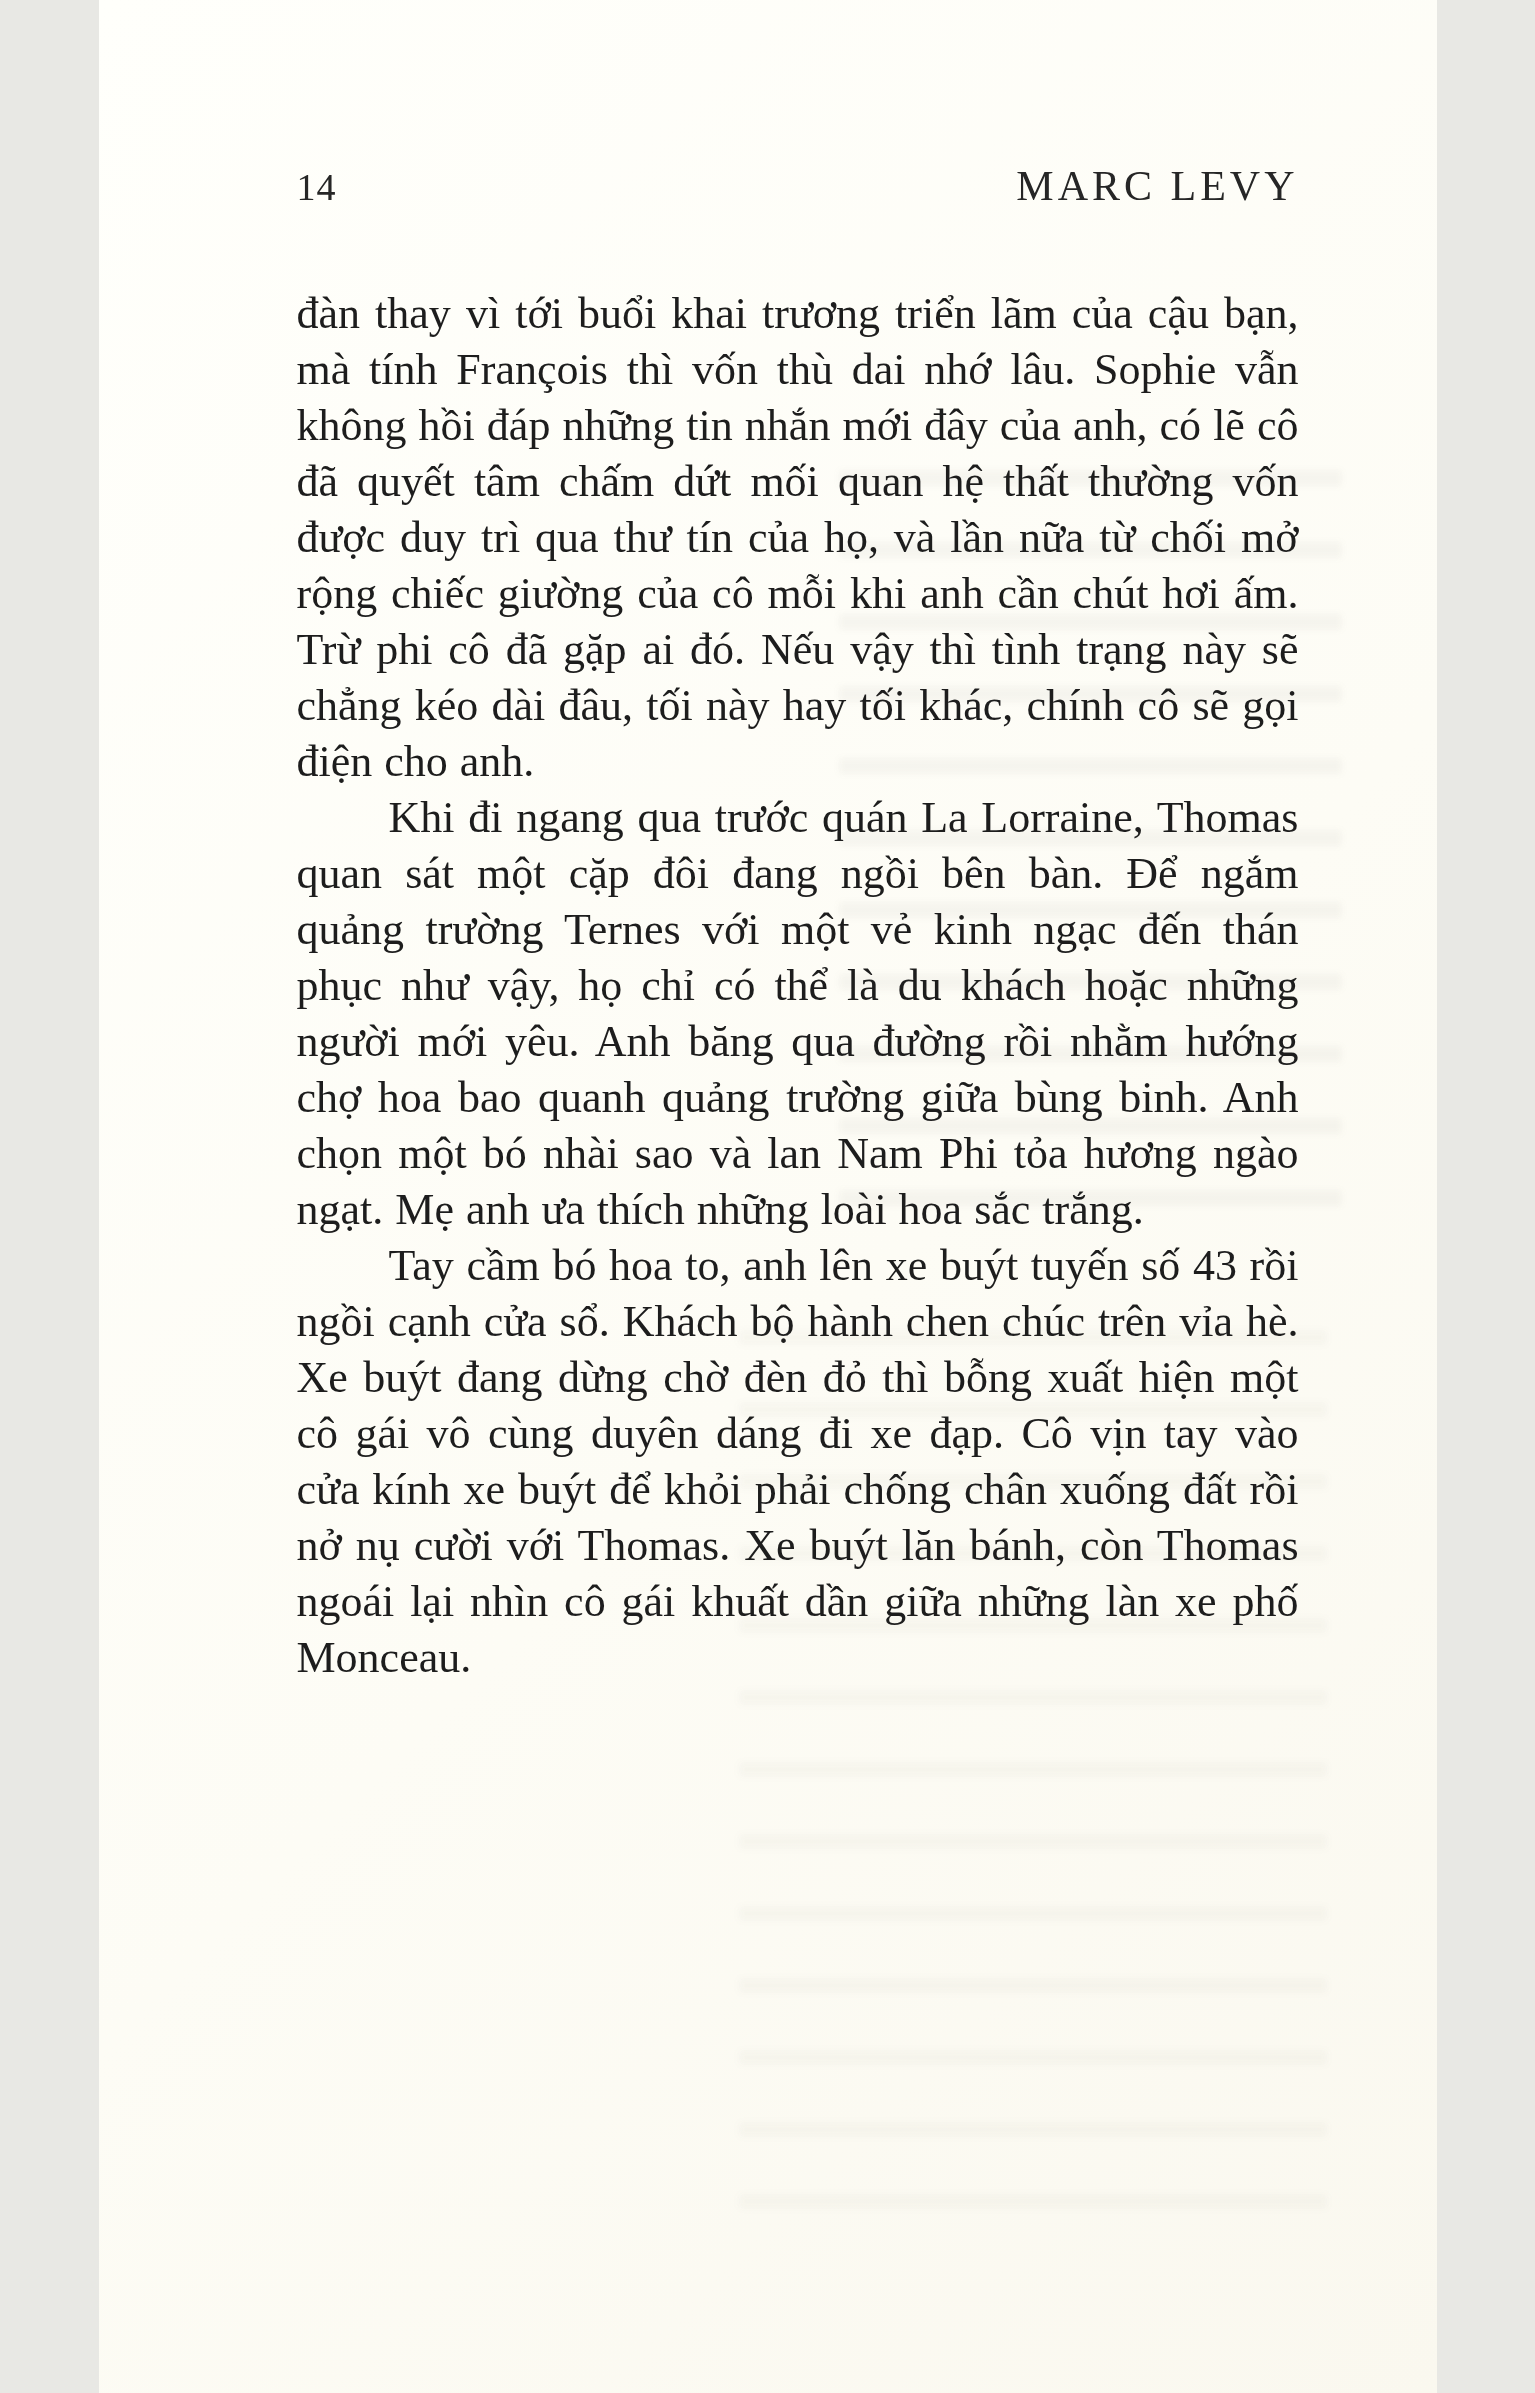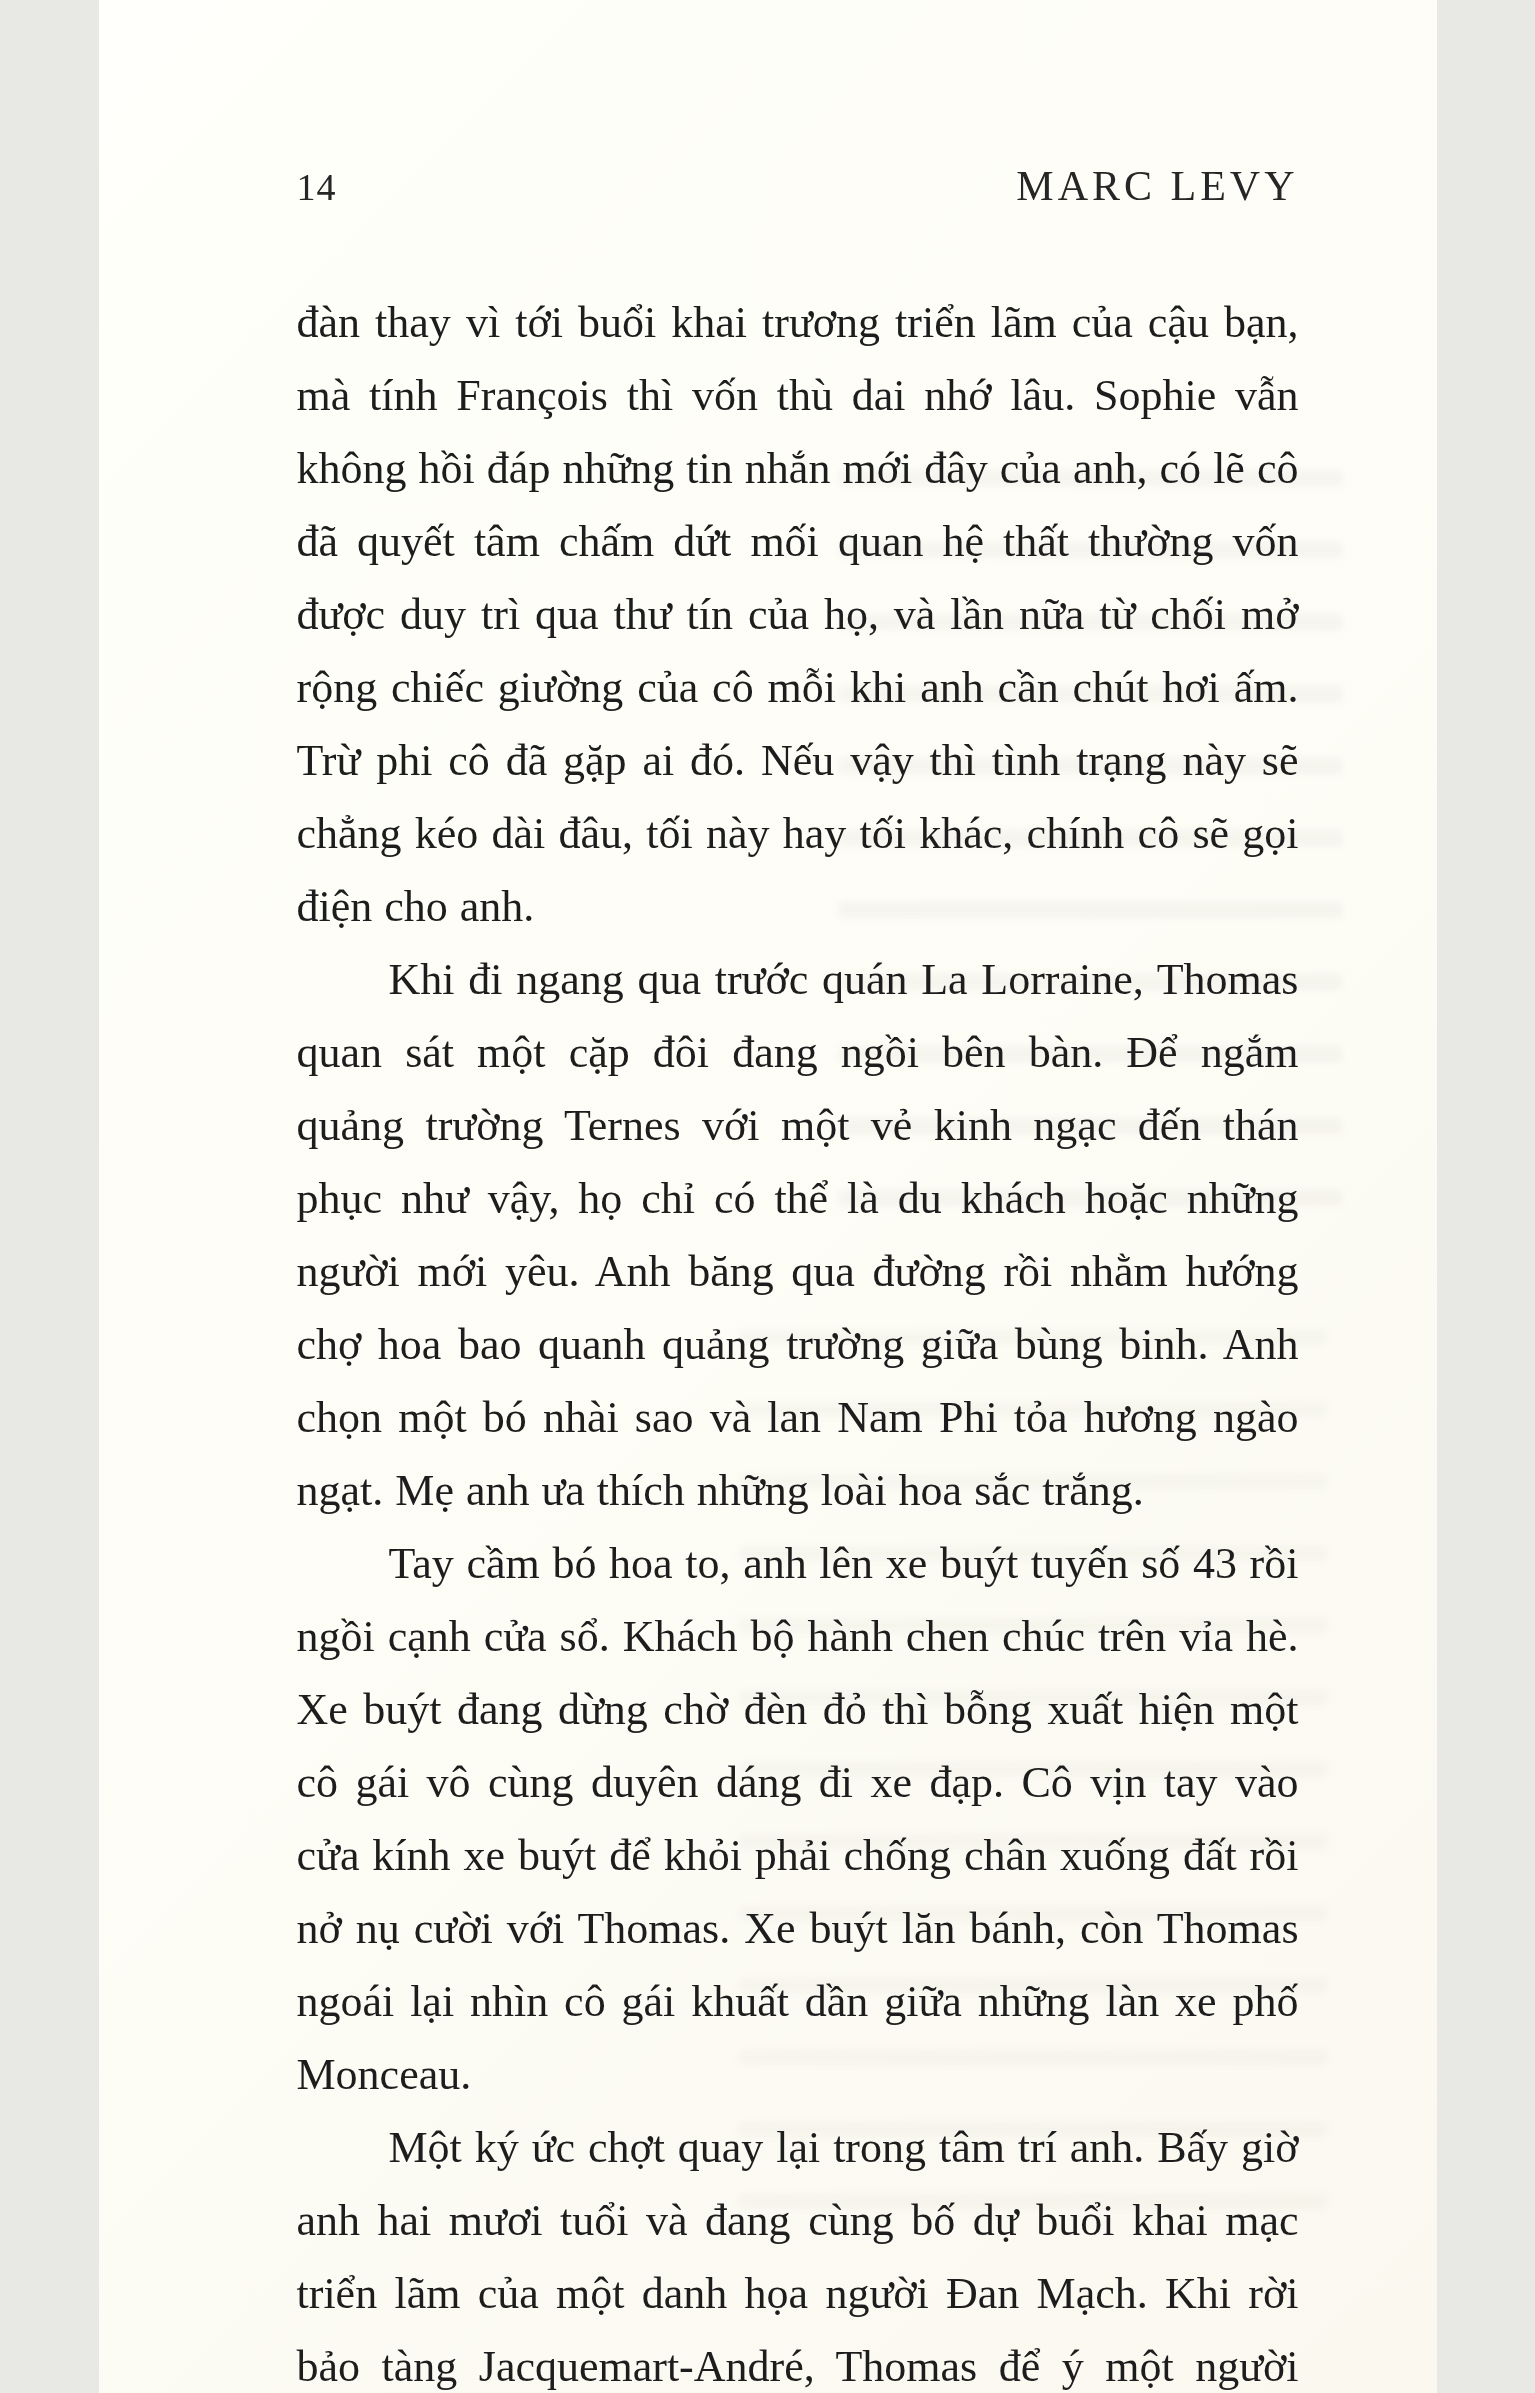"đàn thay vì tới buổi" .body-text p { line-height: 73px -> 56px }
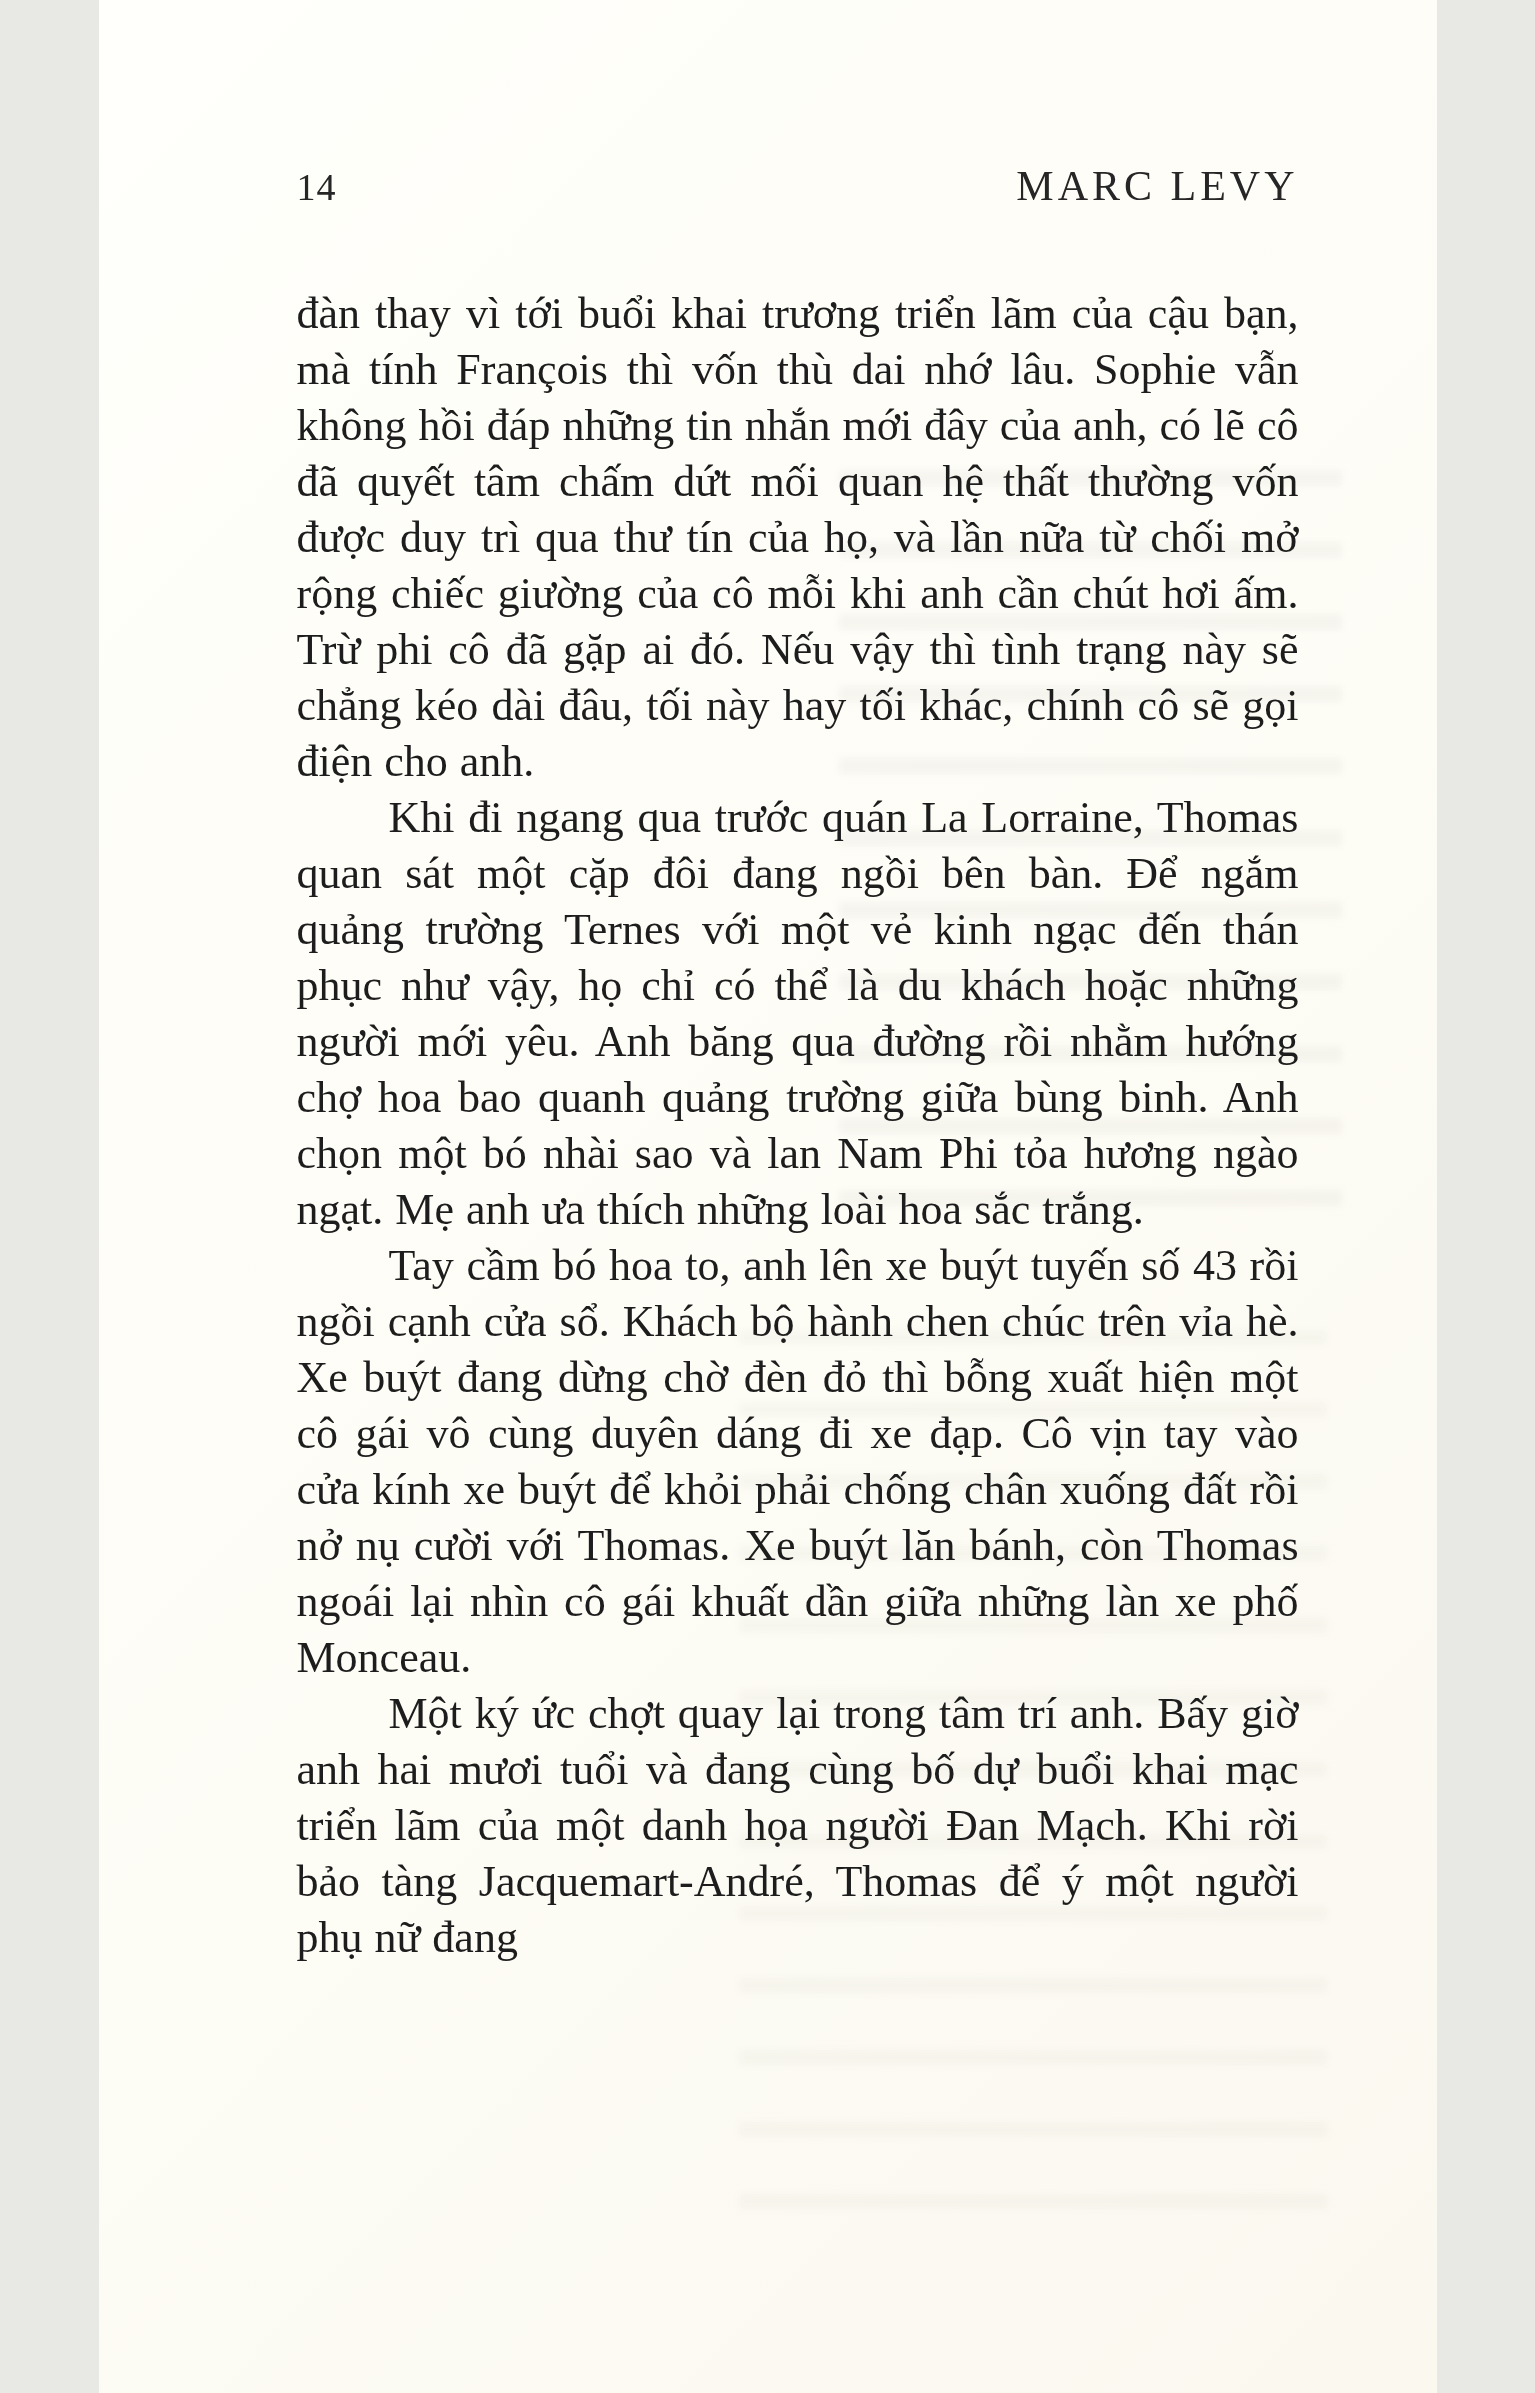"Một ký ức chợt quay" p.indent { html: <p>Một ký ức chợt quay lại trong tâm trí anh. Bấy giờ anh hai mươi tuổi và đang cùng bố dự buổi khai mạc triển lãm của một danh họa người Đan Mạch. Khi rời bảo tàng Jacquemart-André, Thomas để ý một người phụ nữ đang</p> -> none }
